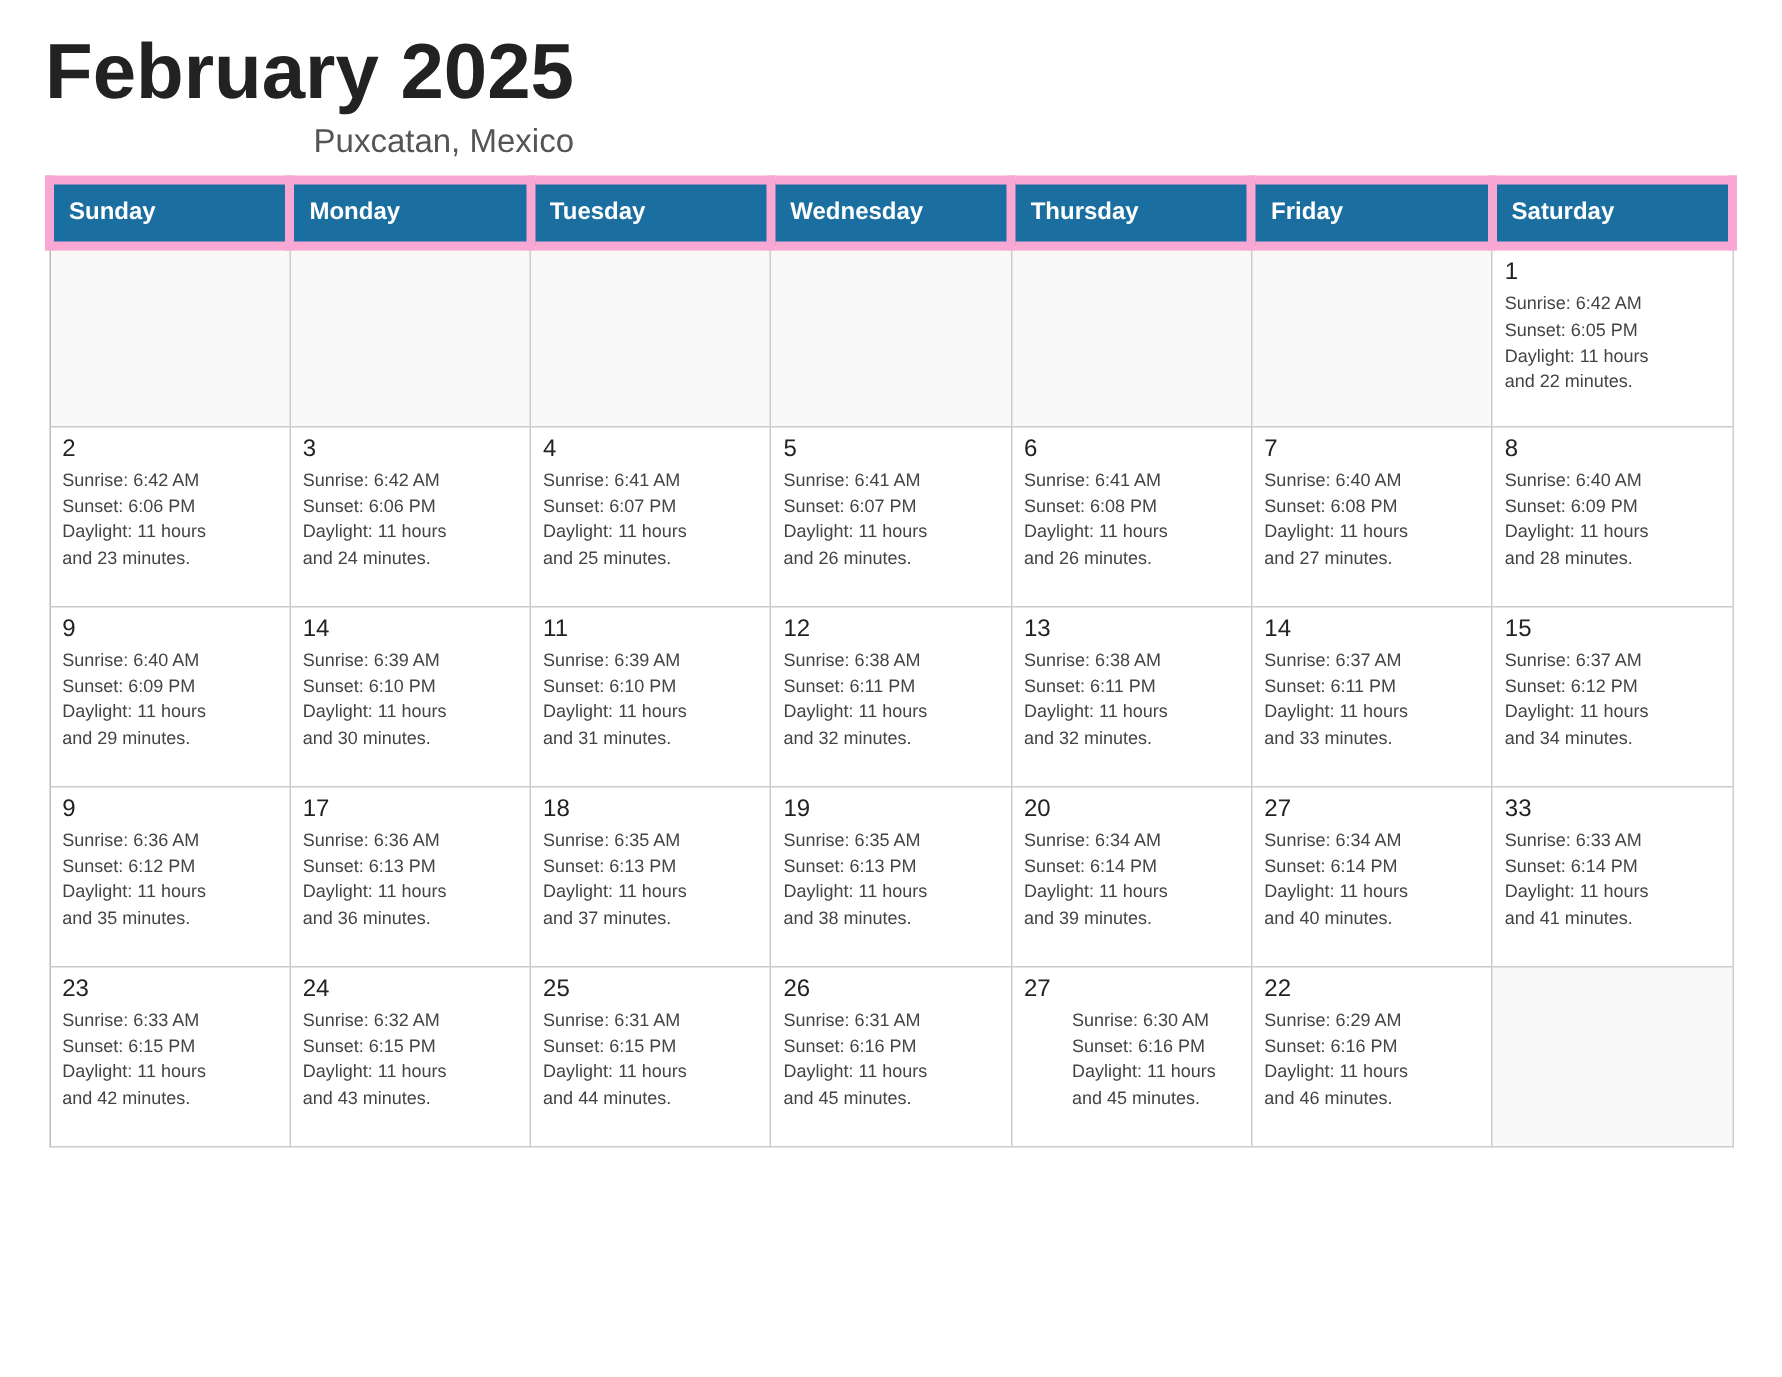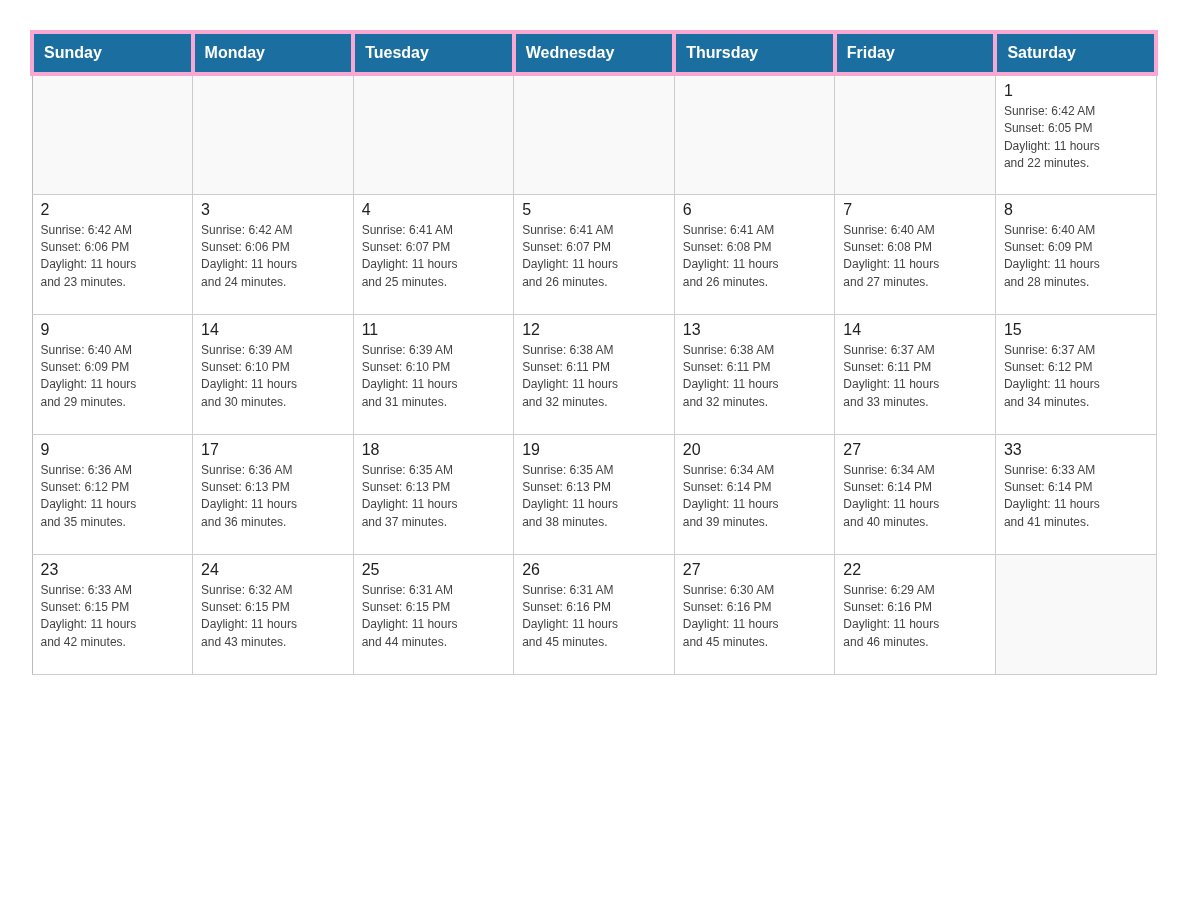"February 2025" div.title-block { html: none -> <div> <div>February 2025</div> <div>Puxcatan, Mexico</div> </div> }
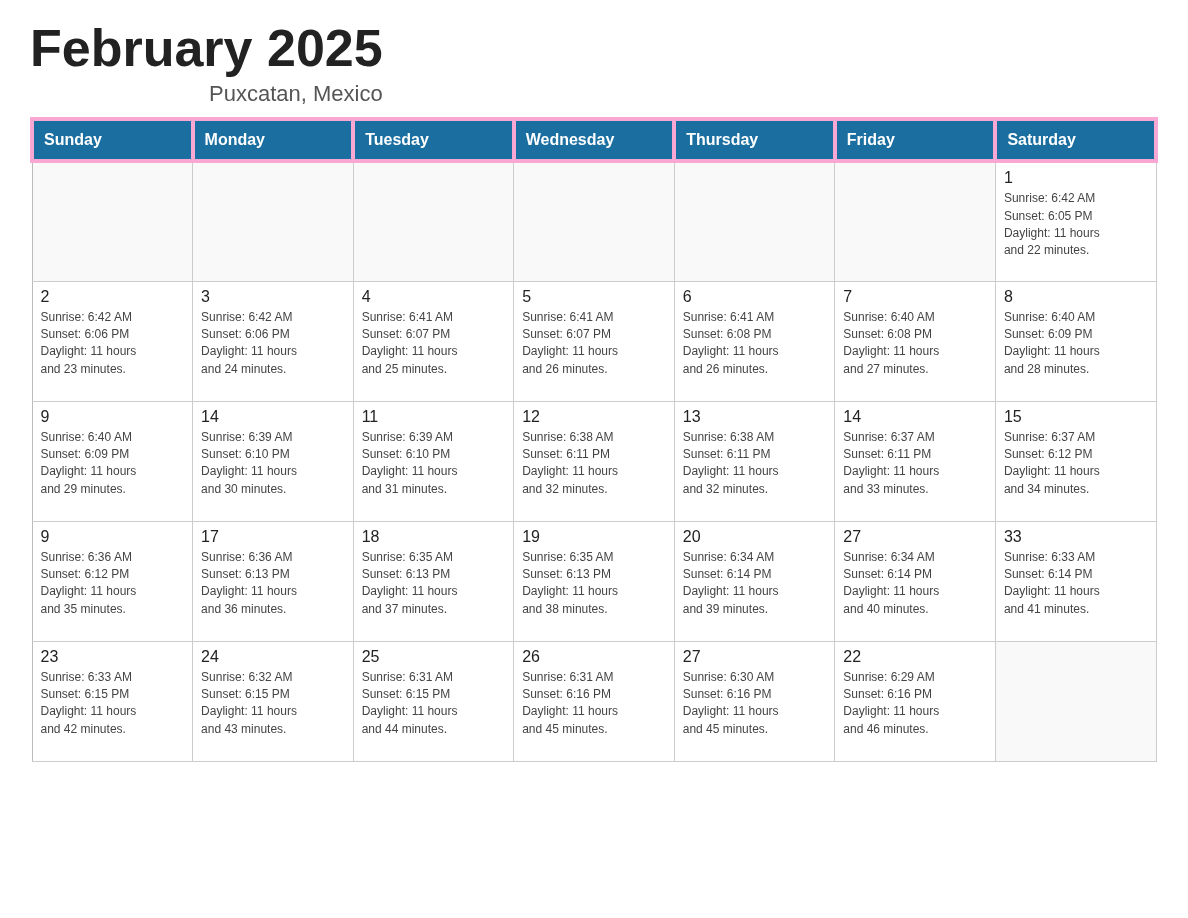"Sunday" thead tr th { border: 4px solid #f9a8d4 -> 6px solid #f9a8d4 }
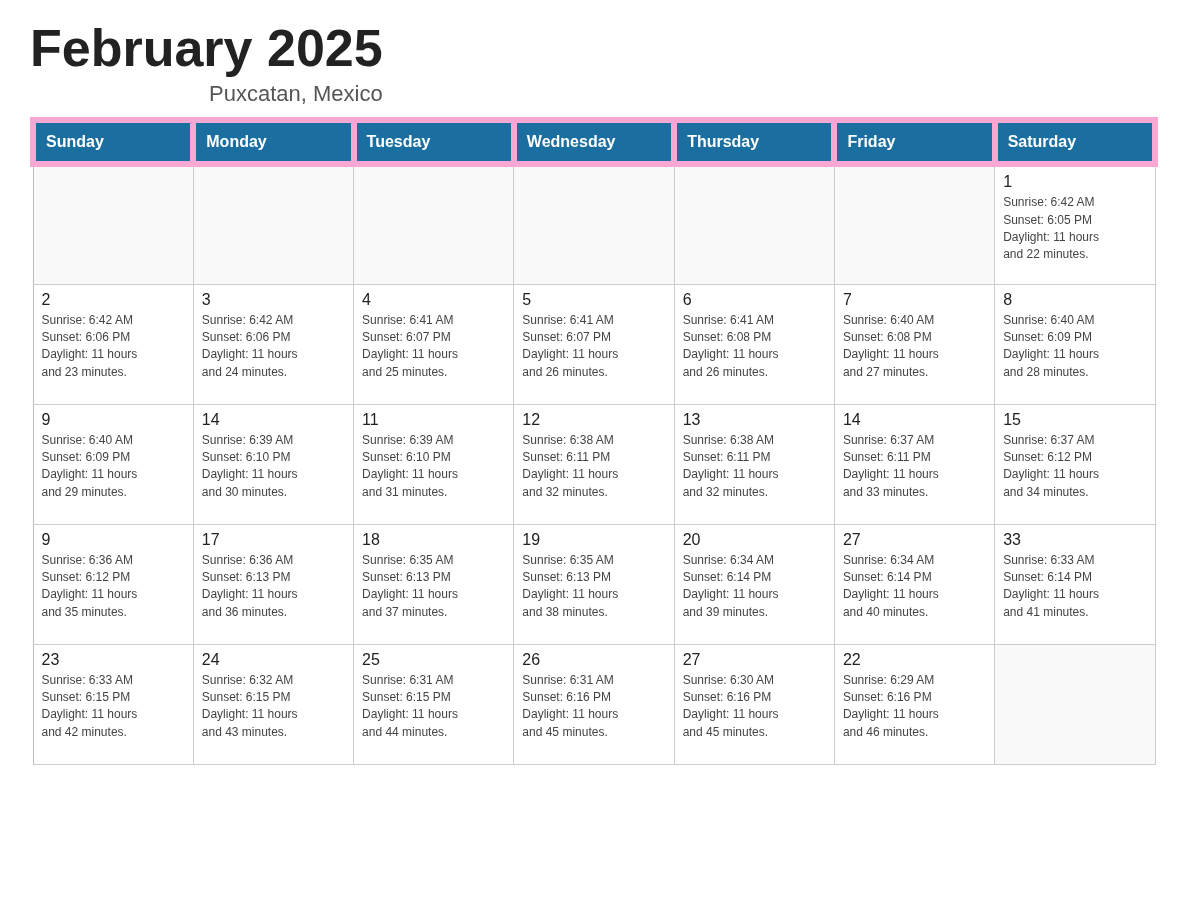"Sunrise: 6:30 AM" div.day-info { margin-left: none -> 32px }
